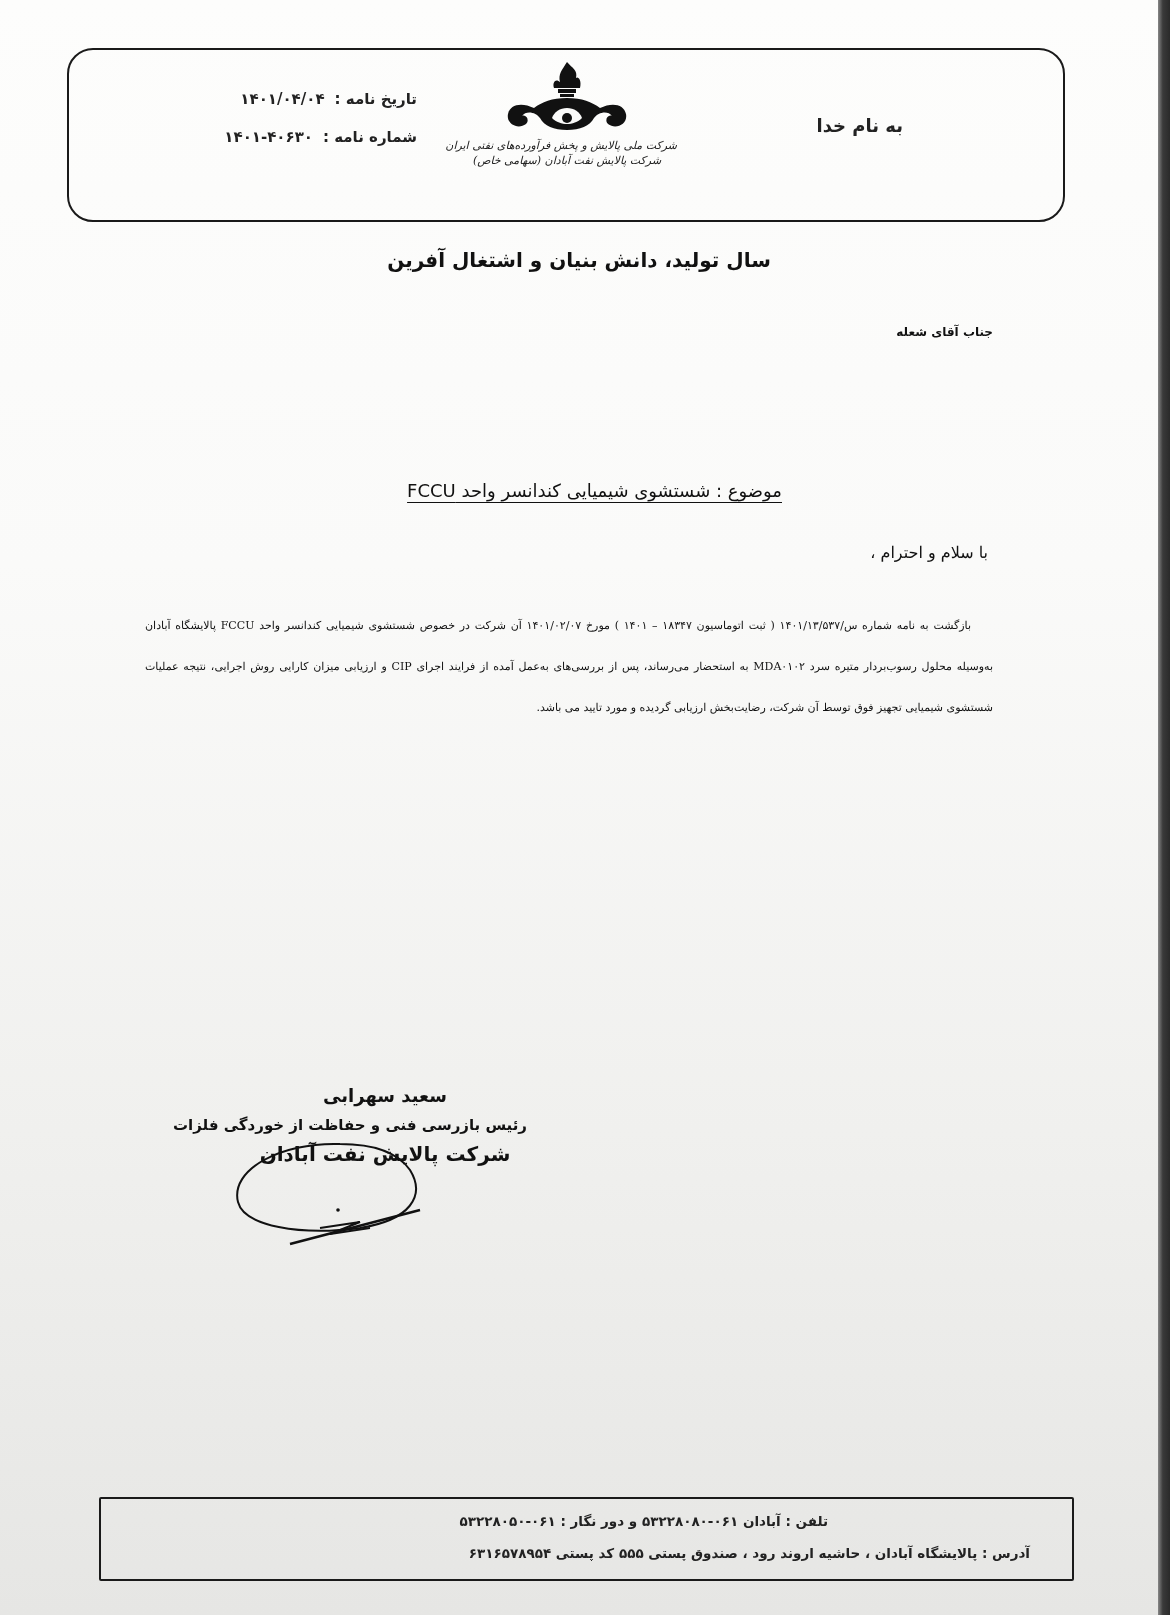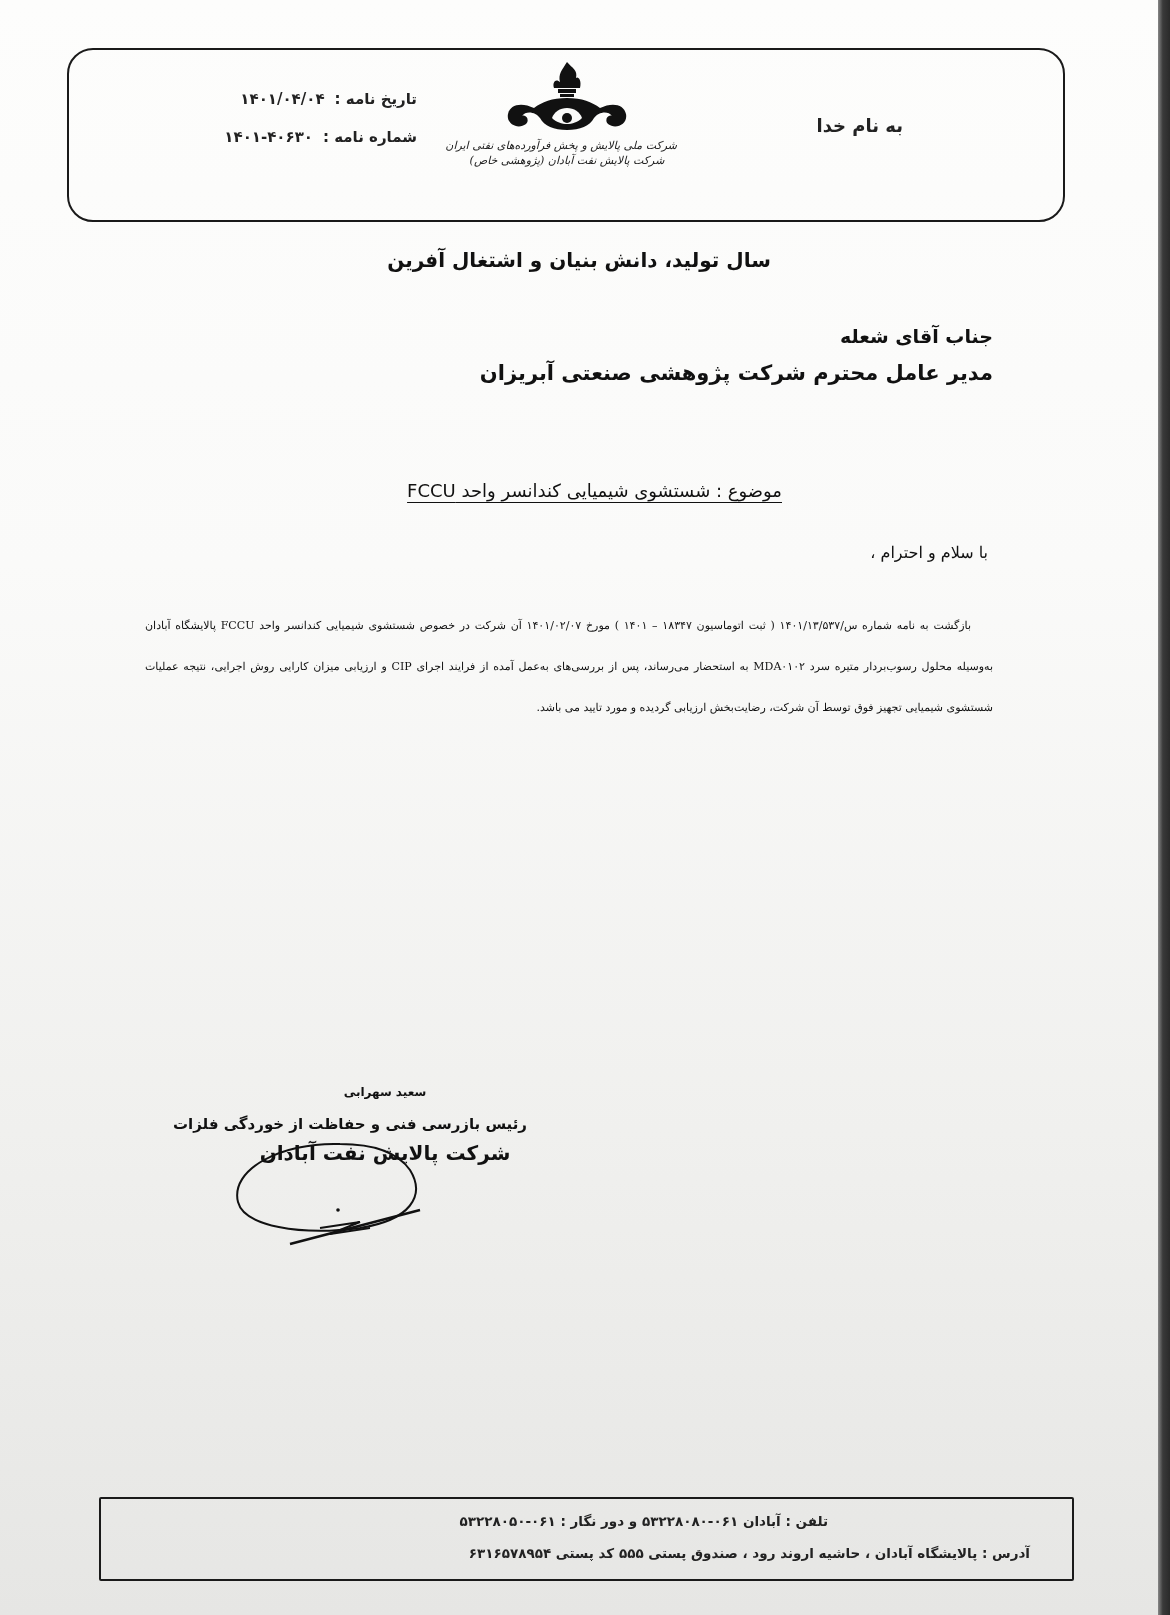"شرکت پالایش نفت آبادان (پژوهشی" div.logo-line { text: پژوهشی -> سهامی }
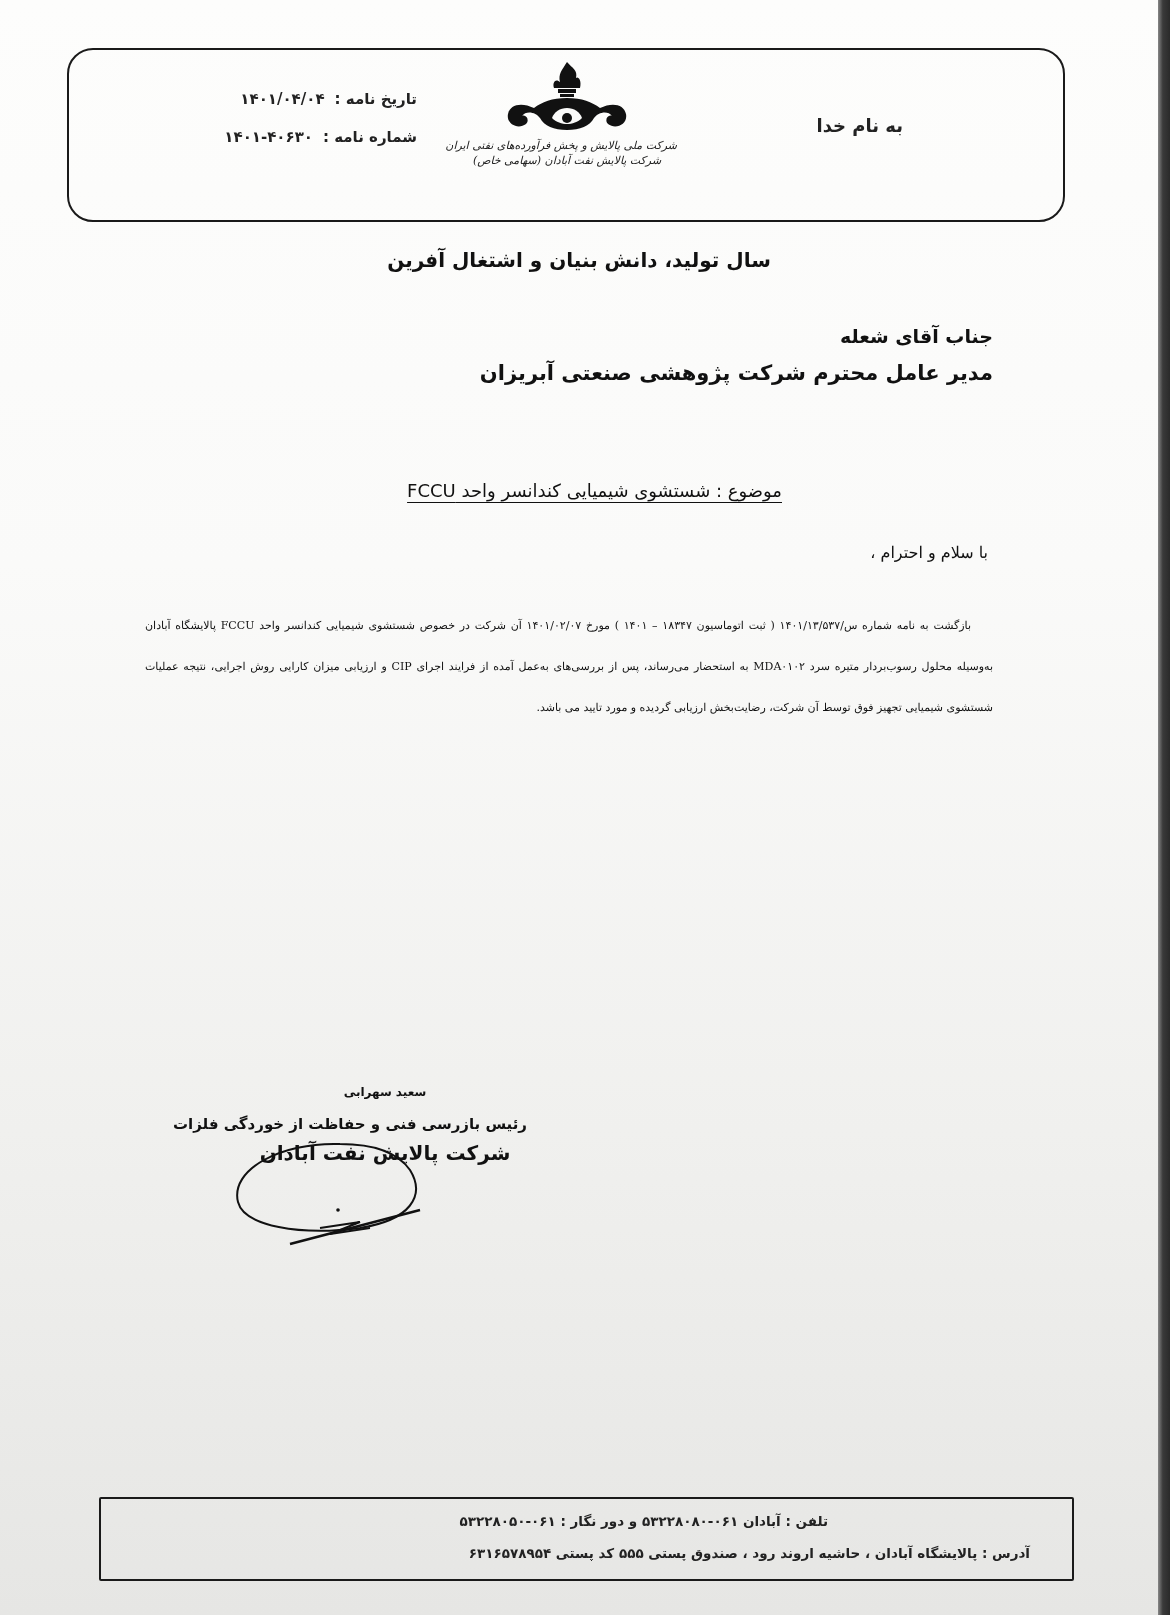"جناب آقای شعله" .recipient .r1 { font-size: 19px -> 12px; margin-bottom: 14px -> 26px }
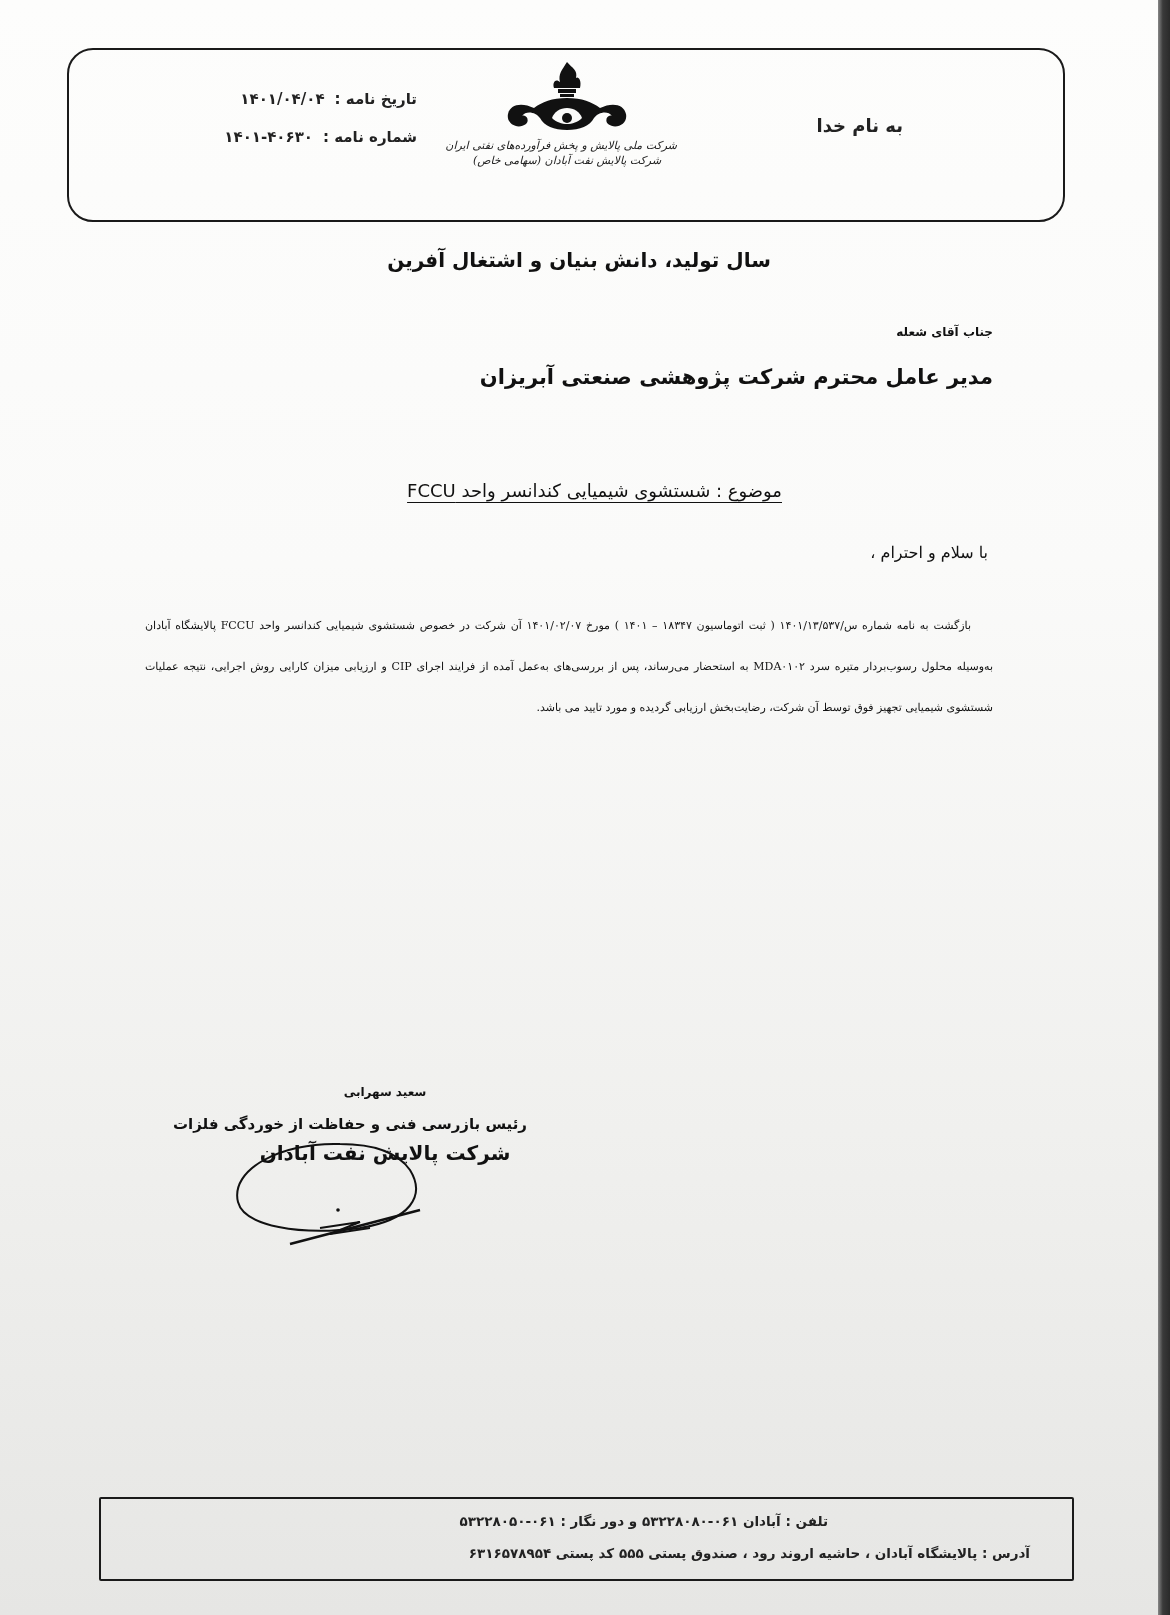"مدیر عامل محترم شرکت پژوهشی" div.r2 { html: <div>مدیر عامل محترم شرکت پژوهشی صنعتی آبریزان</div> -> none }
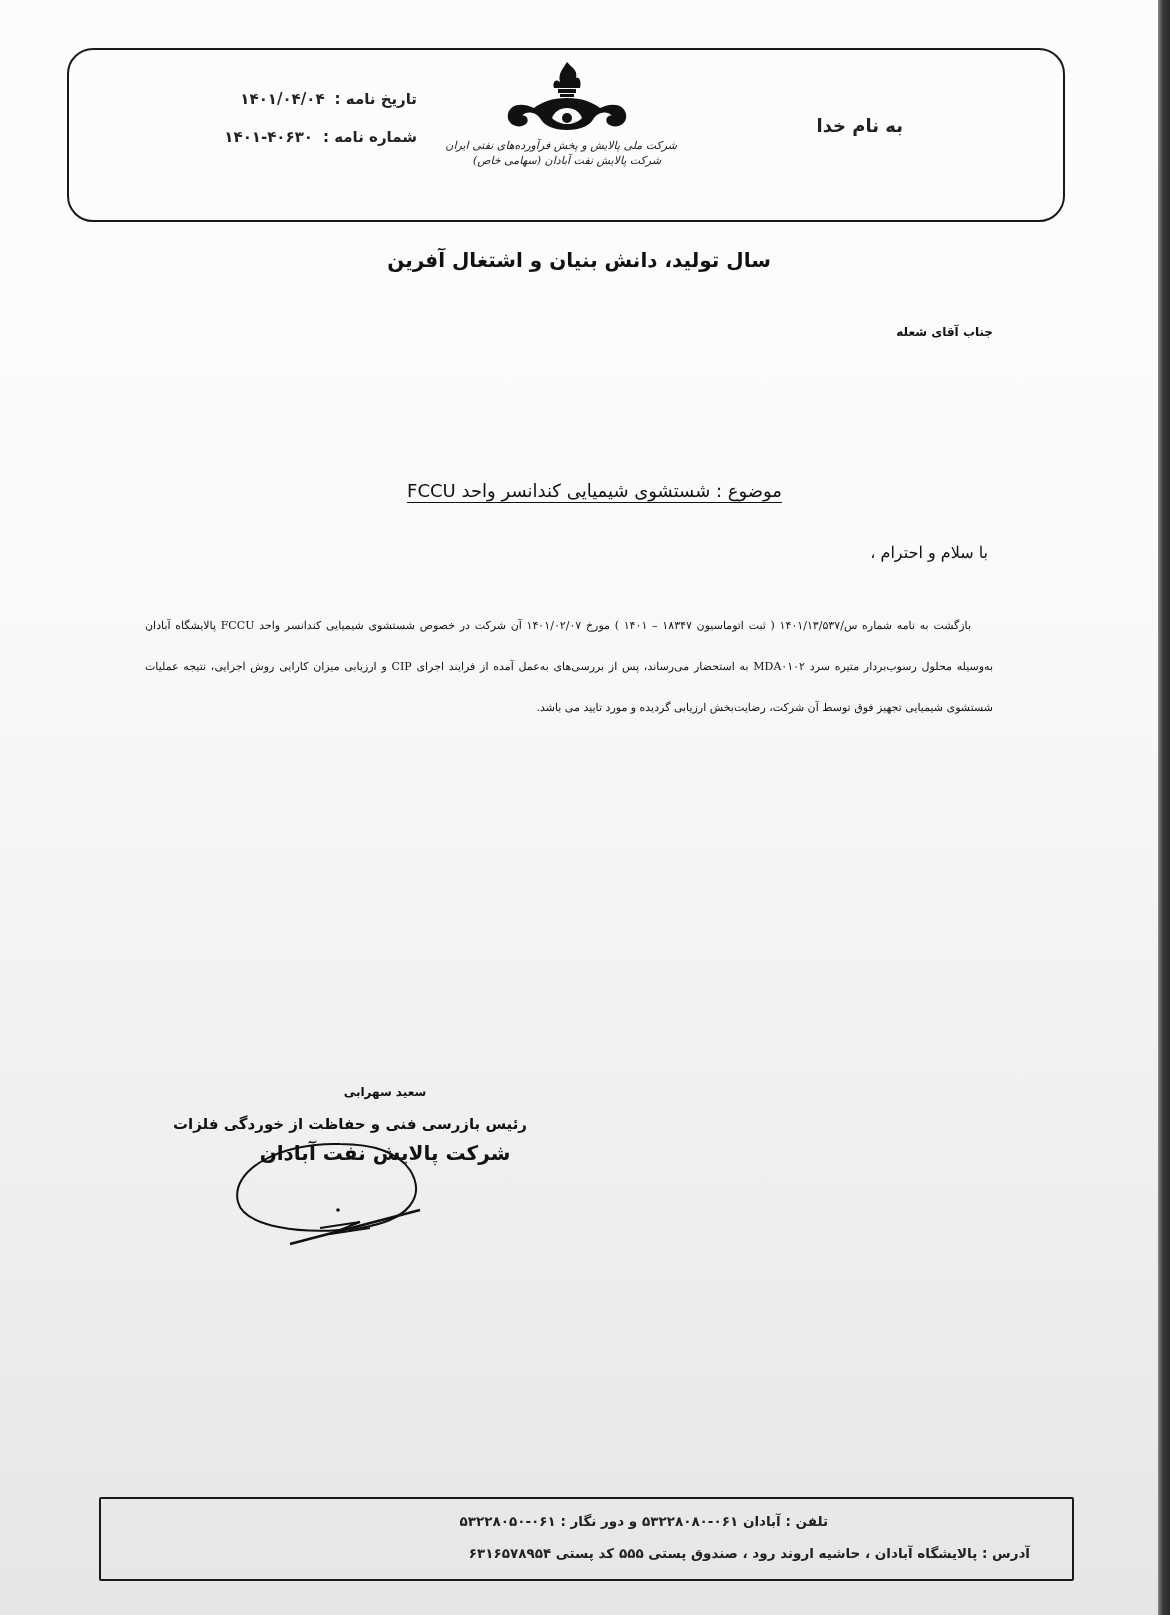"سعید سهرابی" .sig-name { font-size: 12px -> 18px; margin-bottom: 16px -> 10px }
